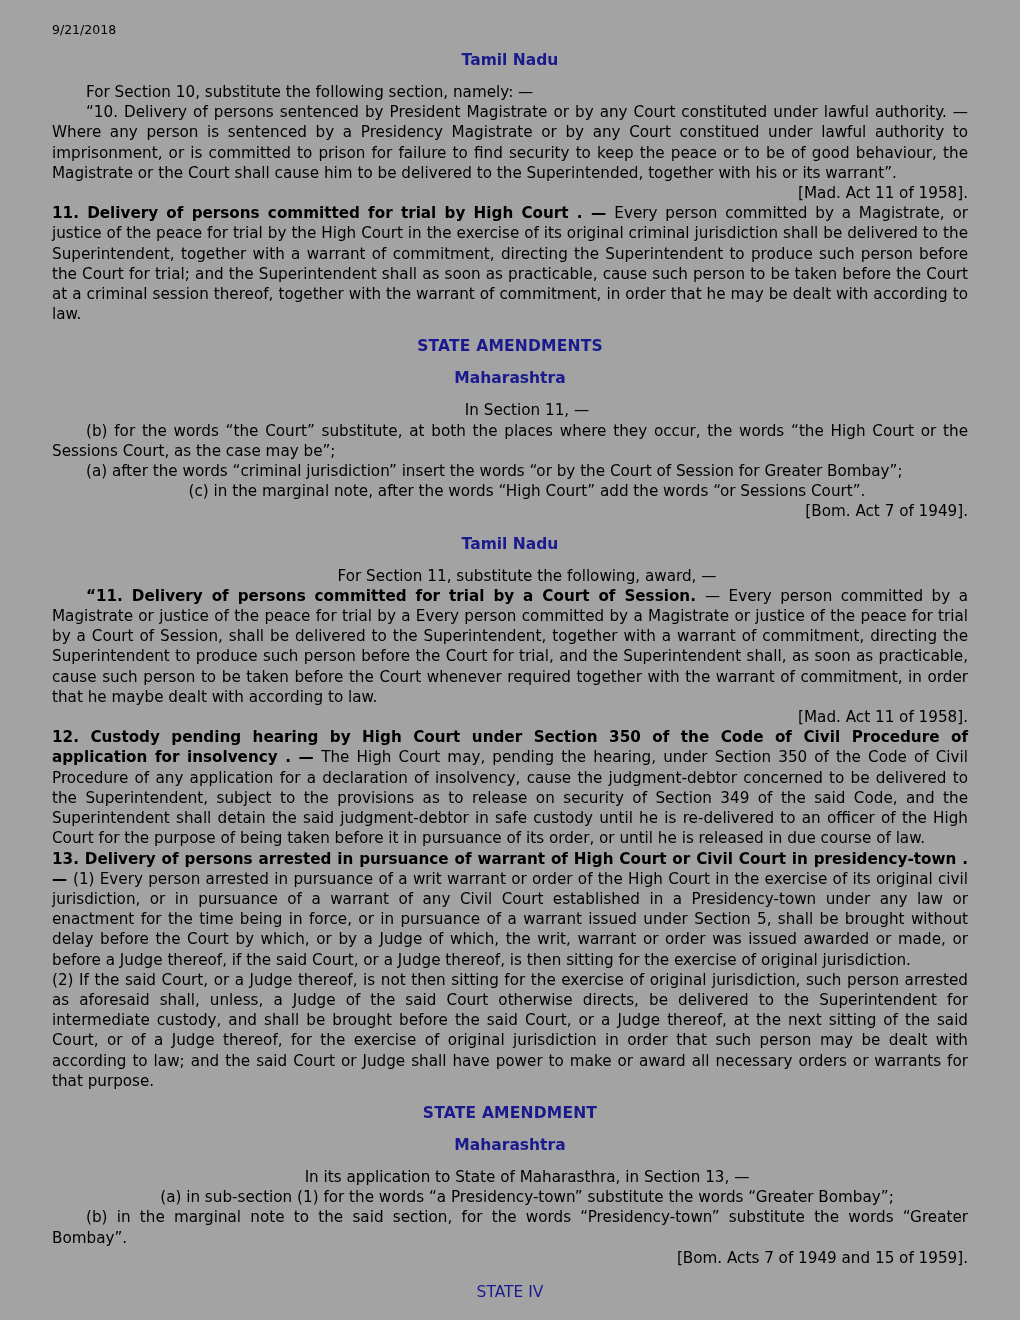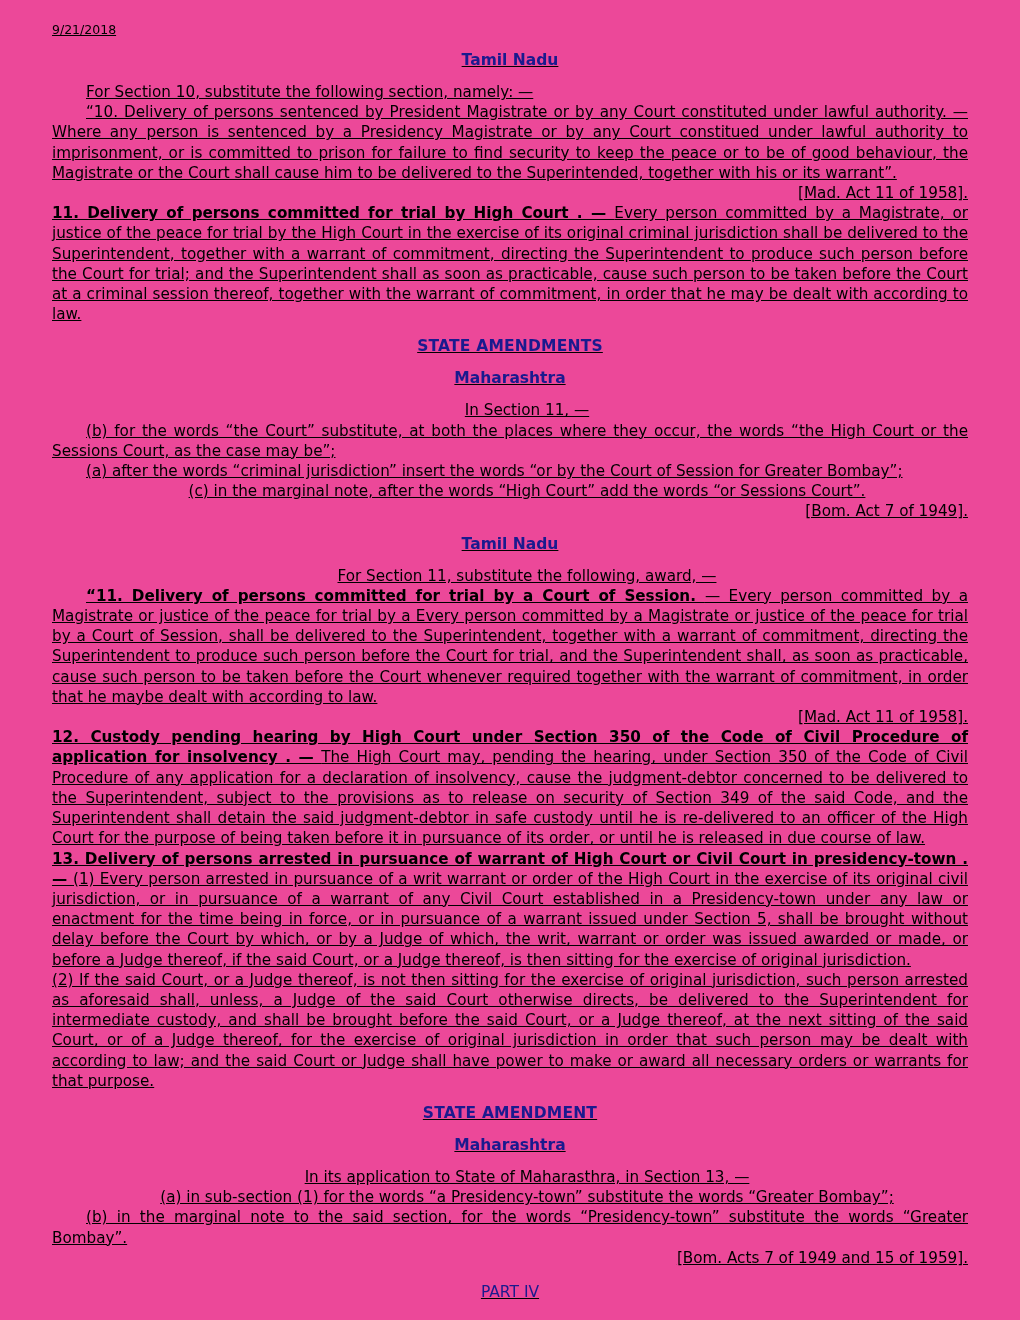"9/21/2018" .page { background: #ec4899 -> #a3a3a3; text-decoration: underline -> none }
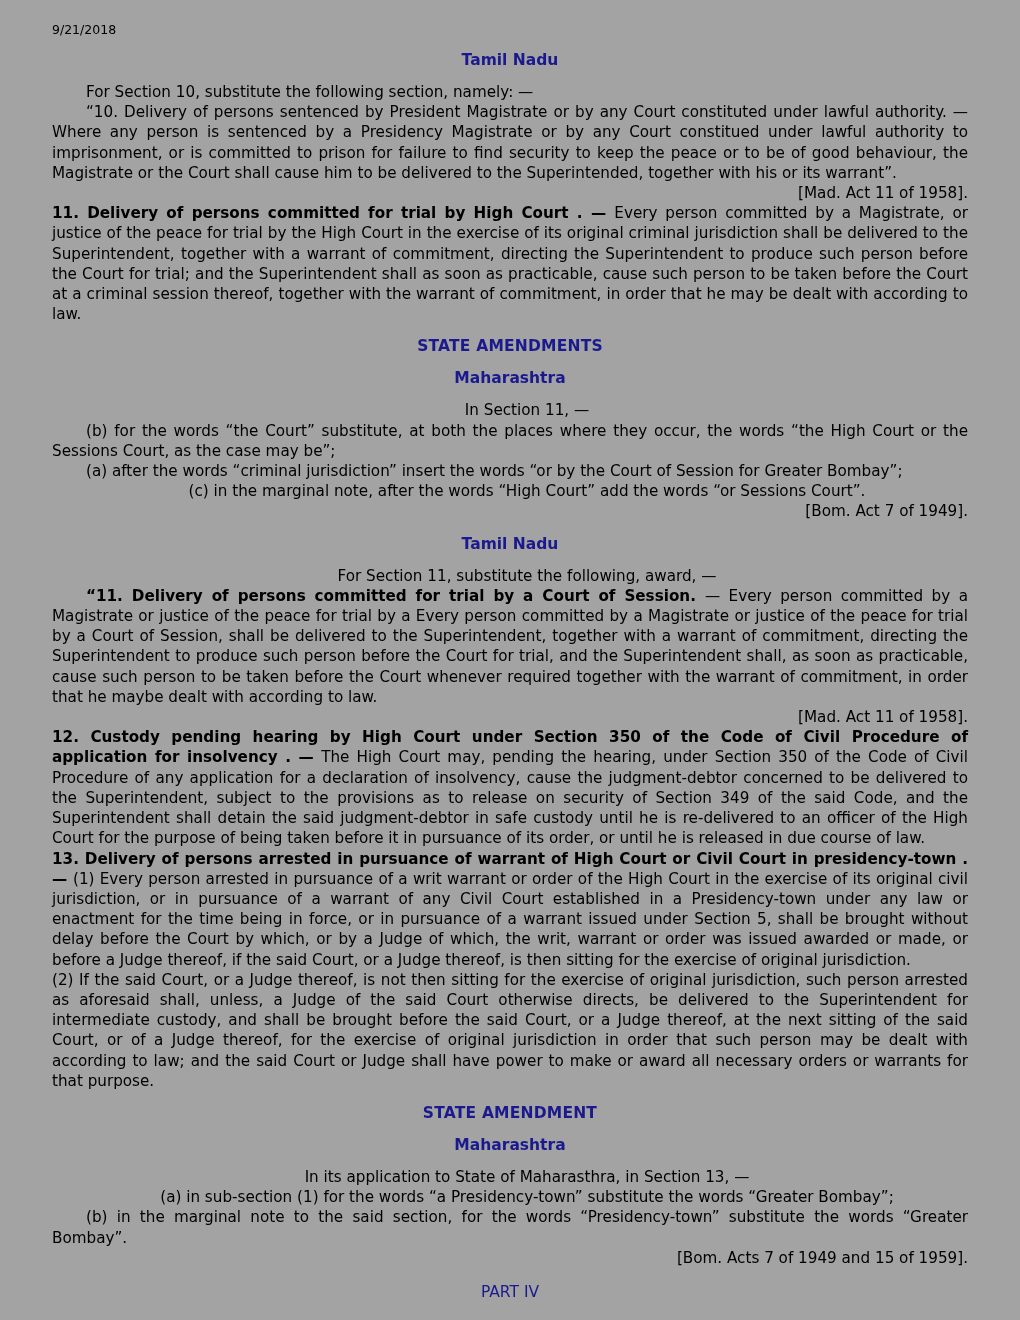"PART IV" div.part-label { text: PART -> STATE }
